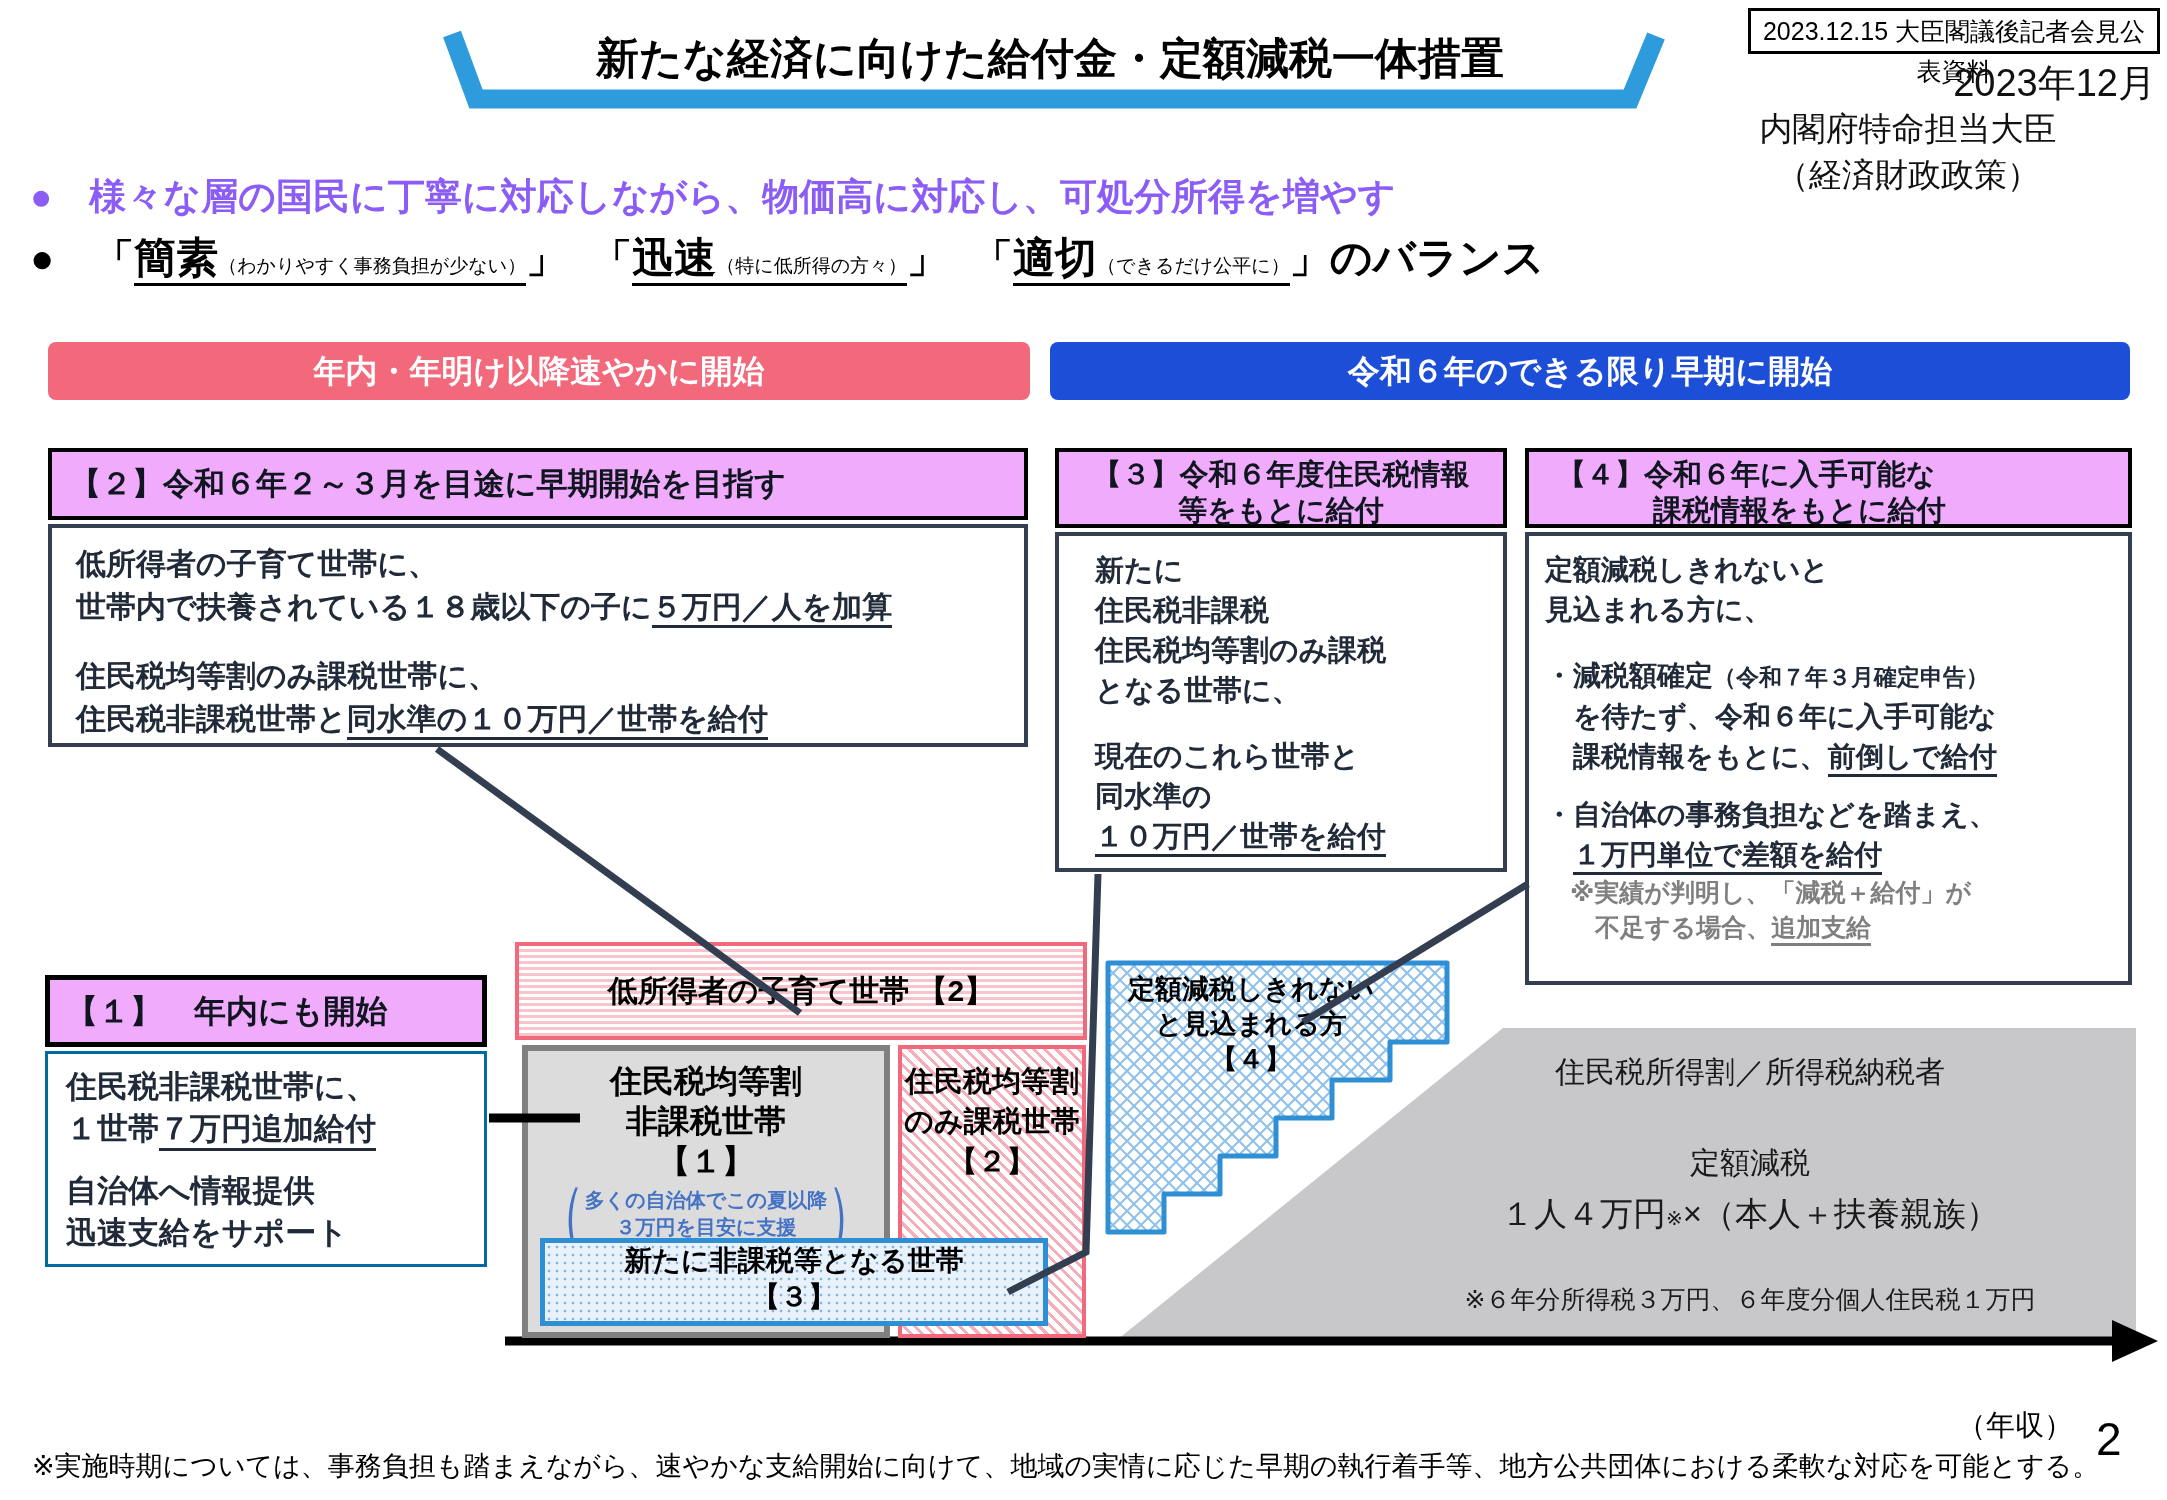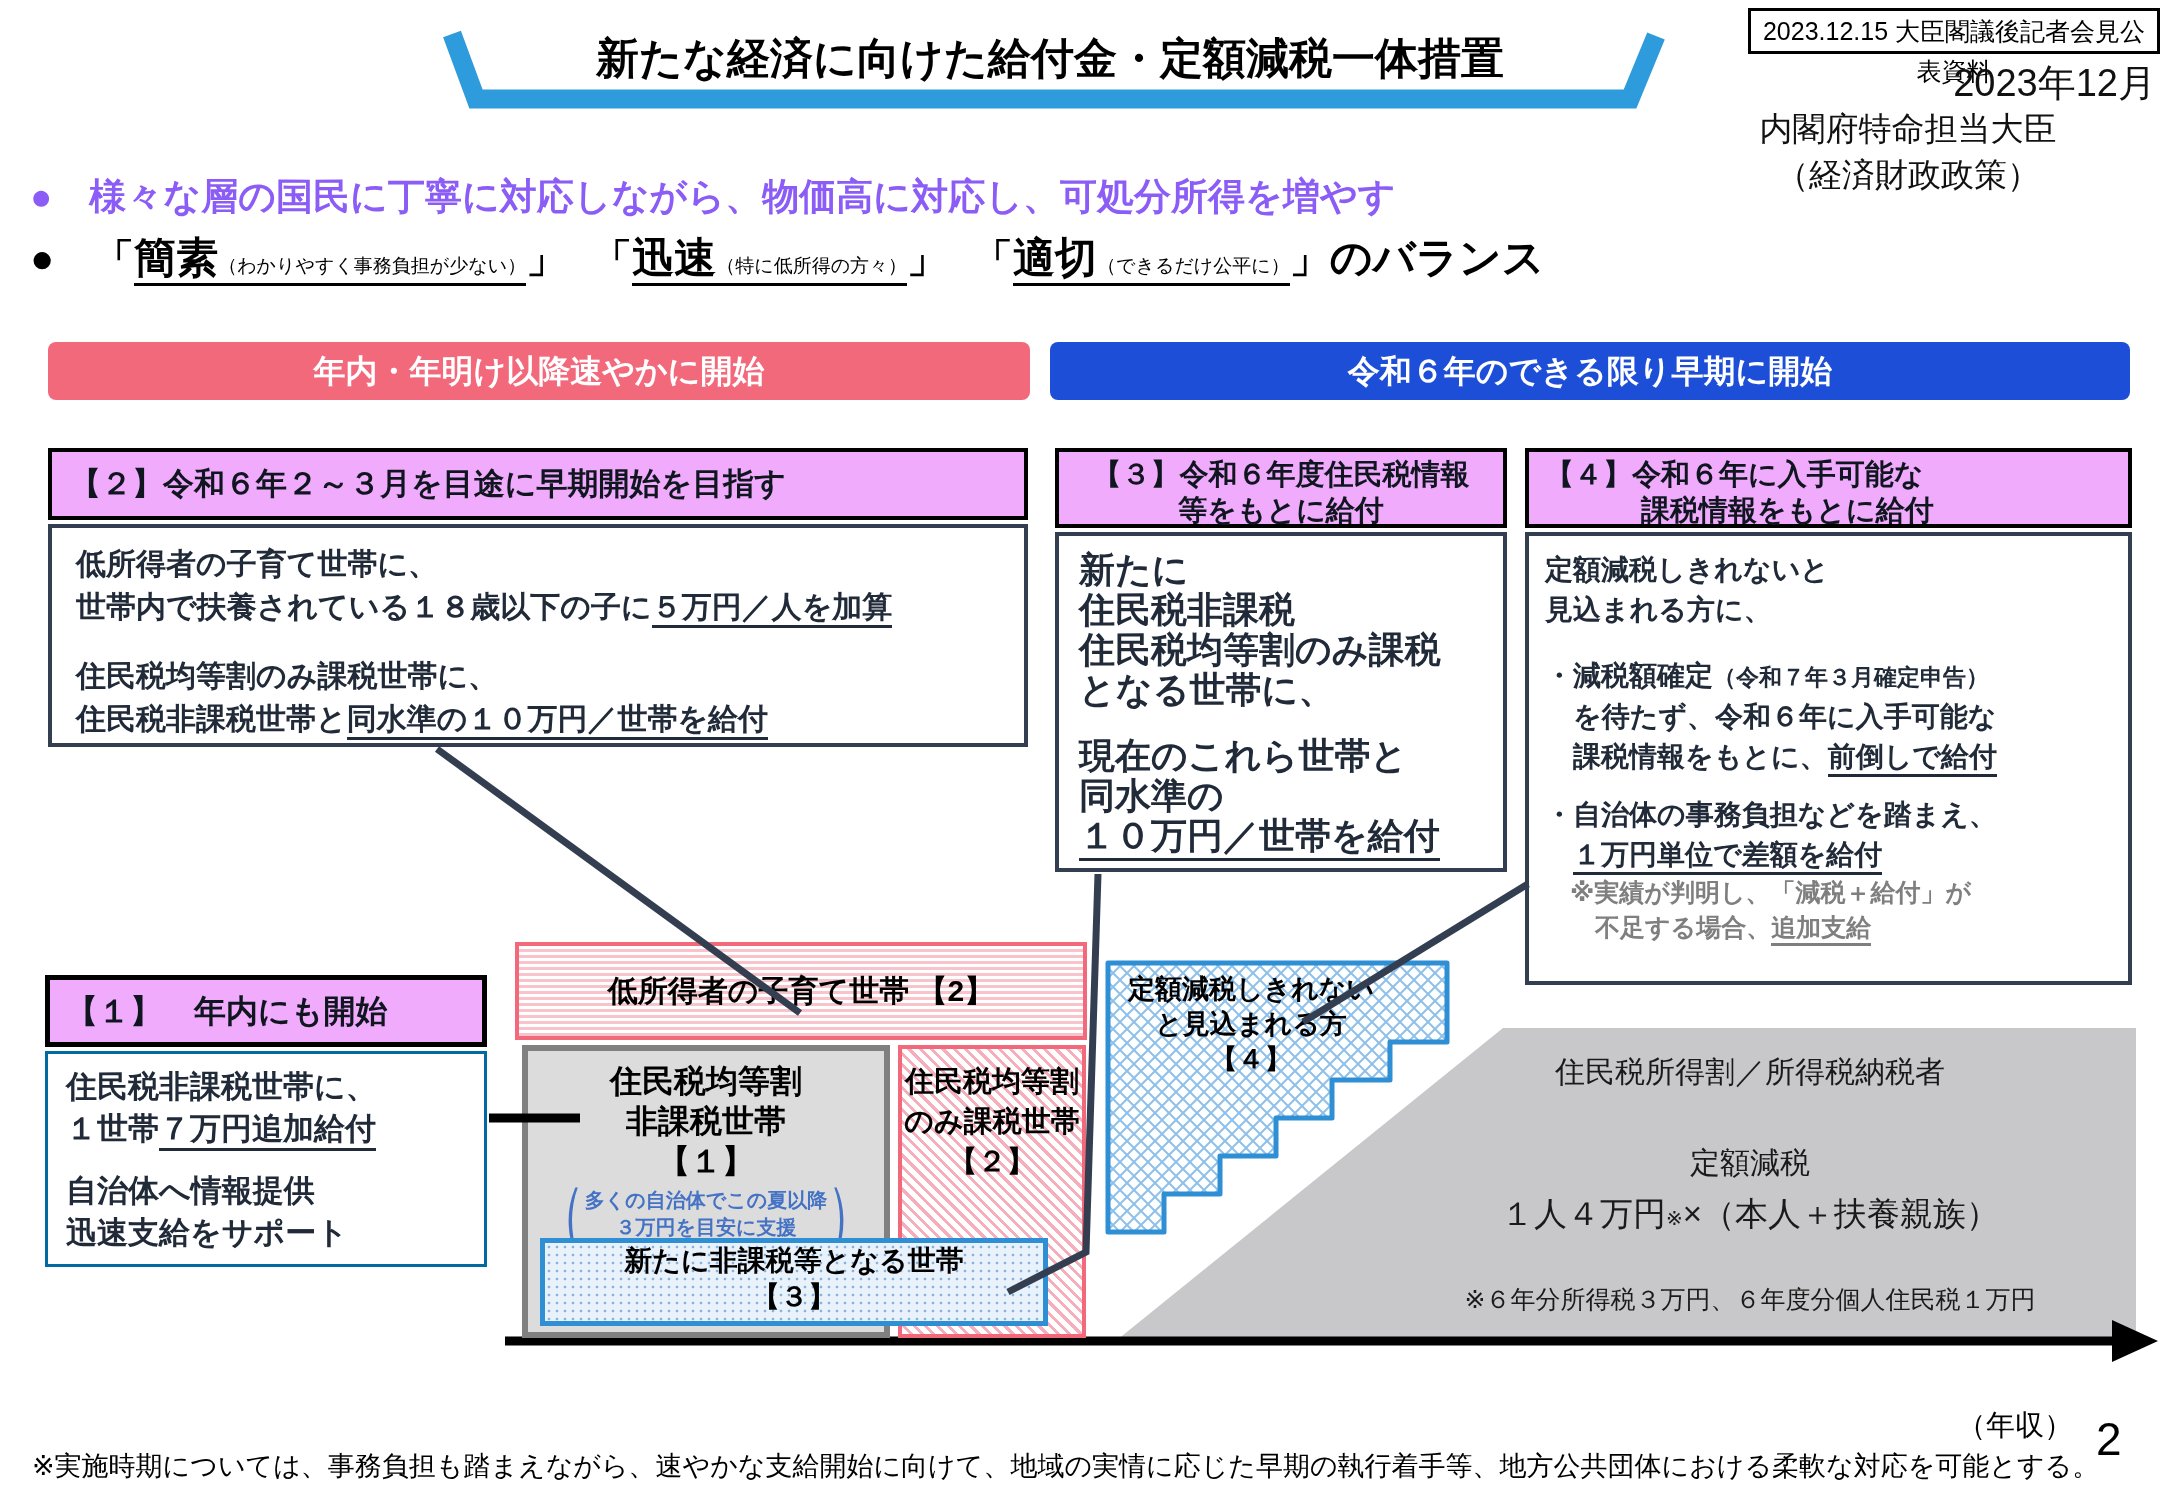"【４】令和６年に入手可能な" #box4-head { padding-left: 16px -> 28px }
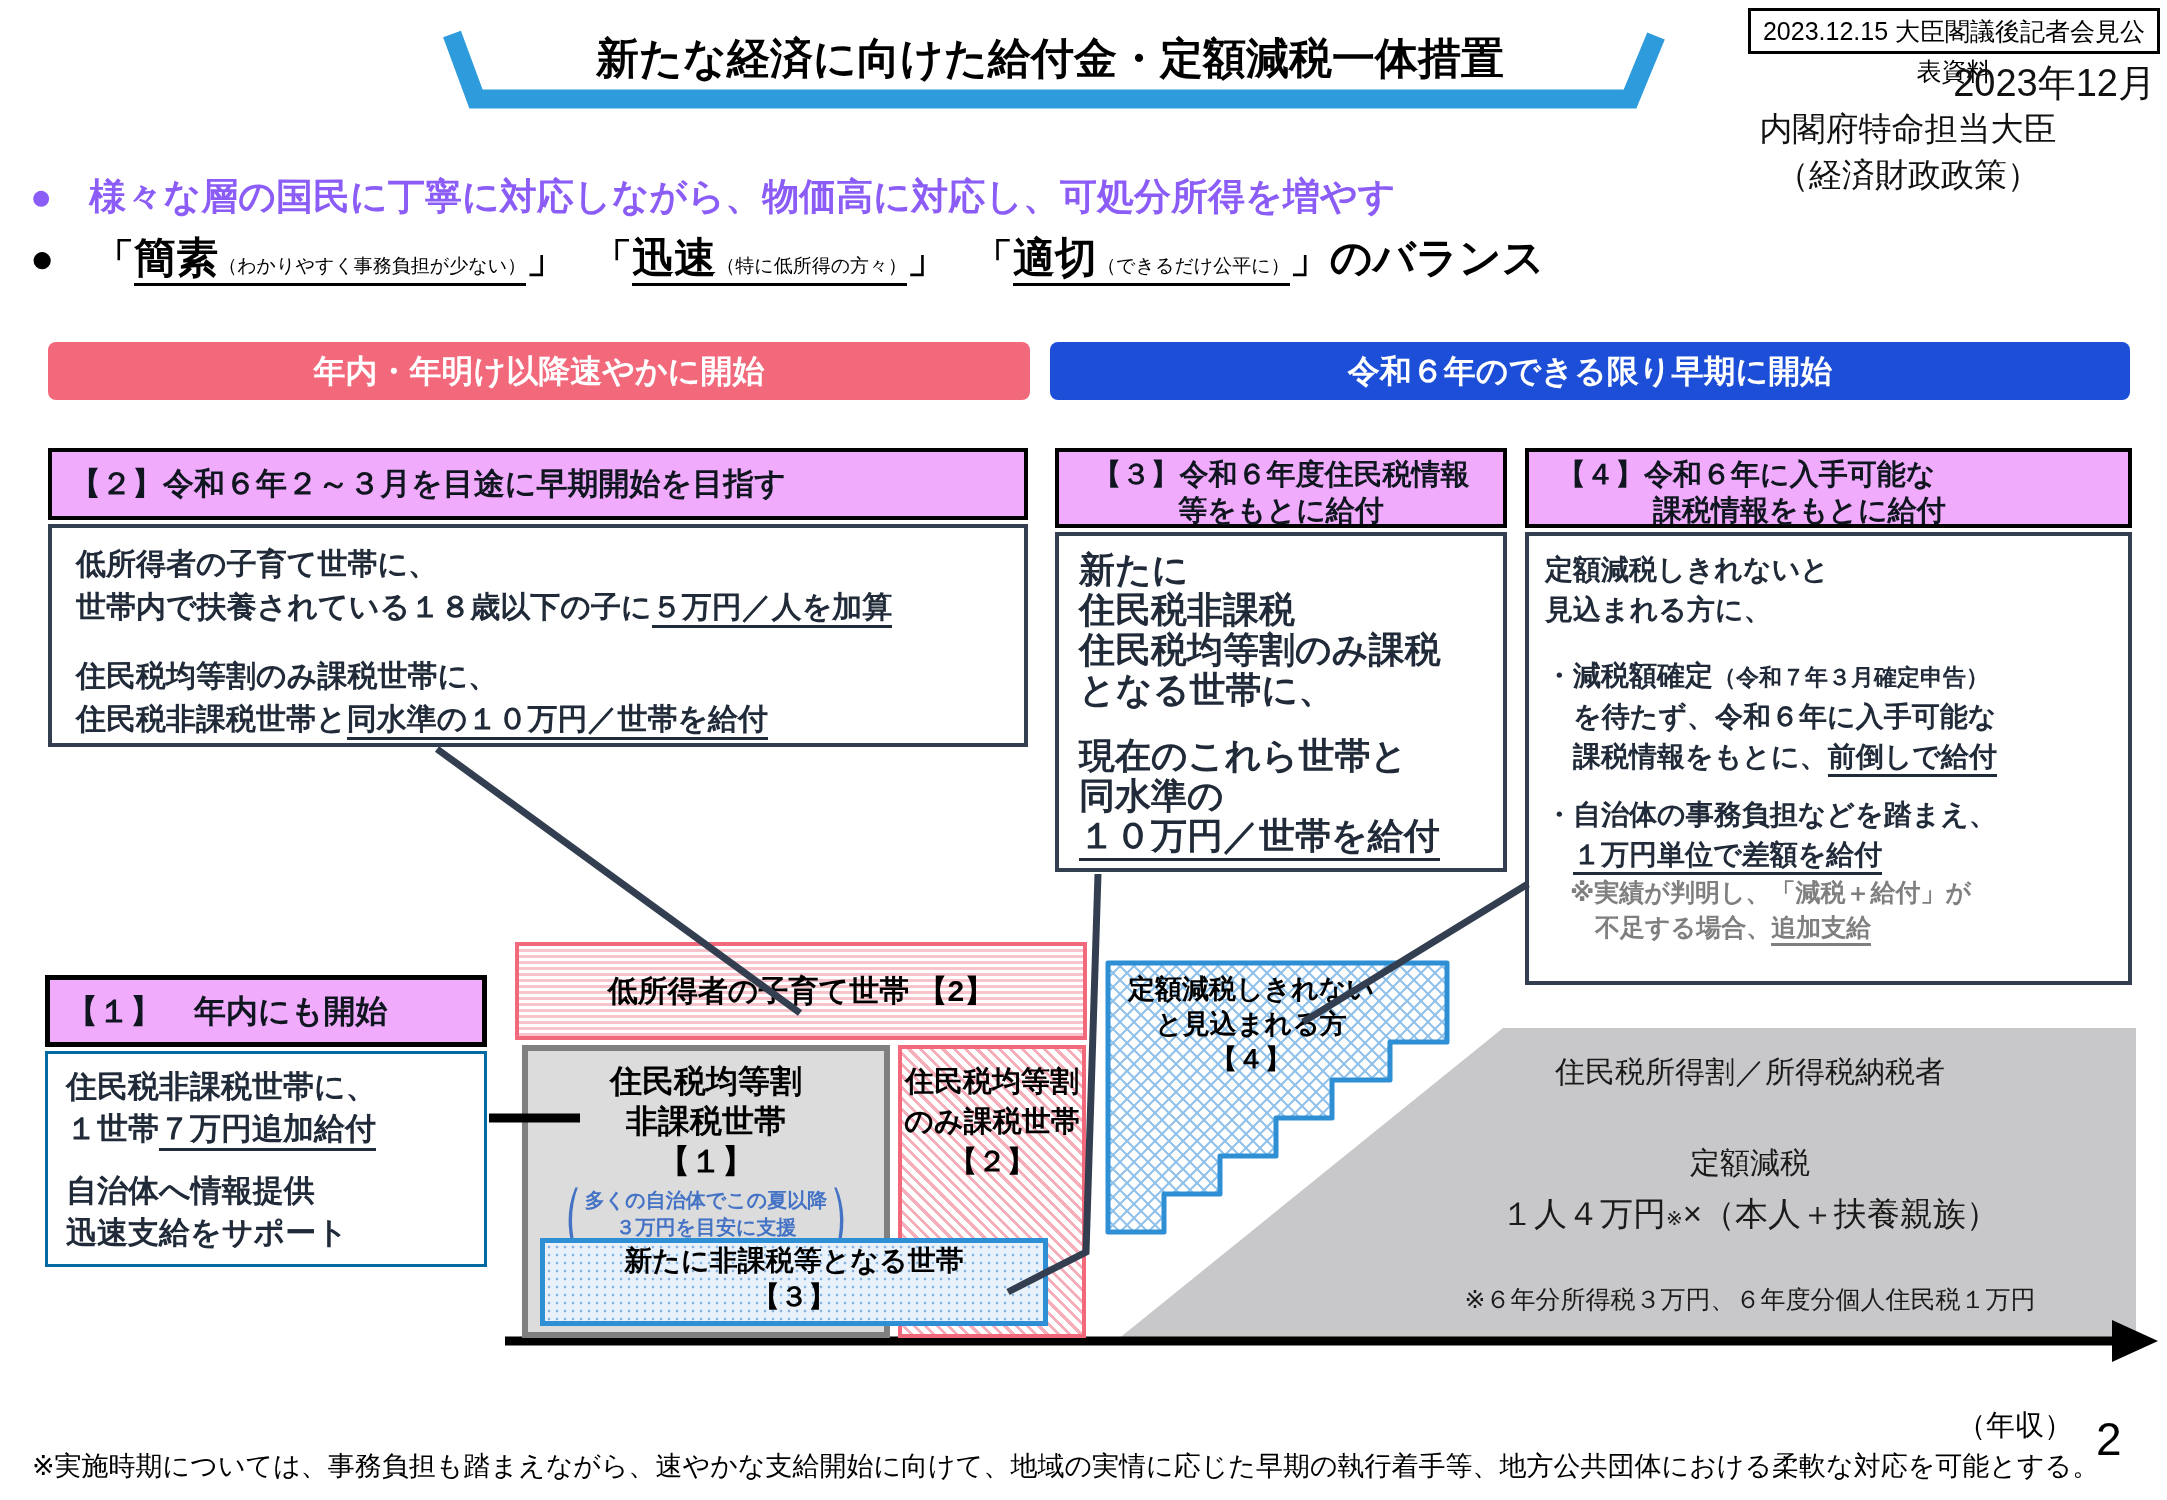"新たに" #box3-body { font-size: 36px -> 29px; padding: 14px 20px -> 14px 36px }
